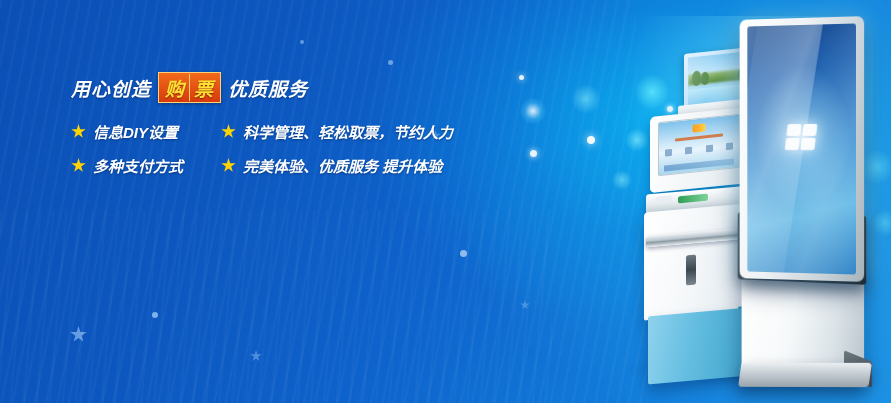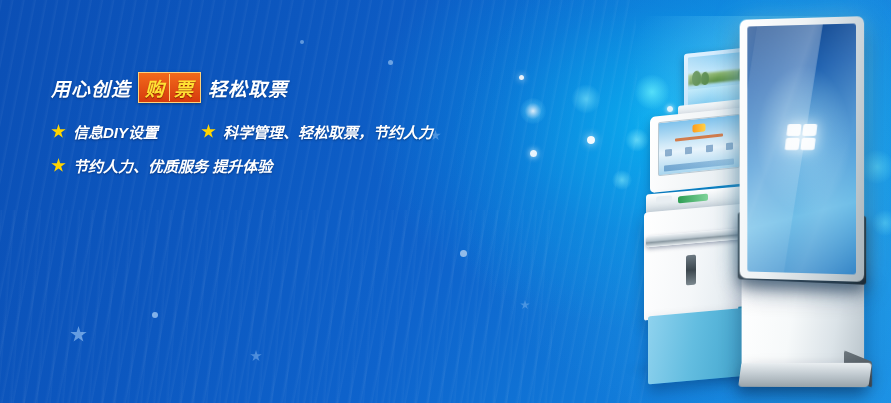"用心创造" .copy { left: 51px -> 71px }
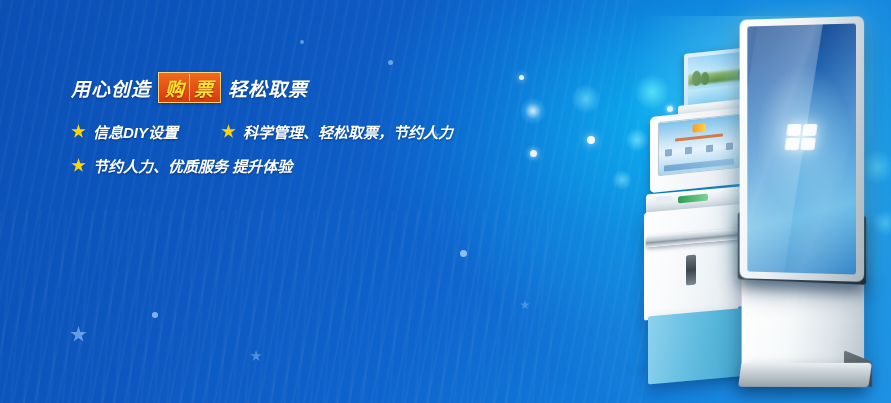"轻松取票" span { text: 轻松取票 -> 优质服务 }
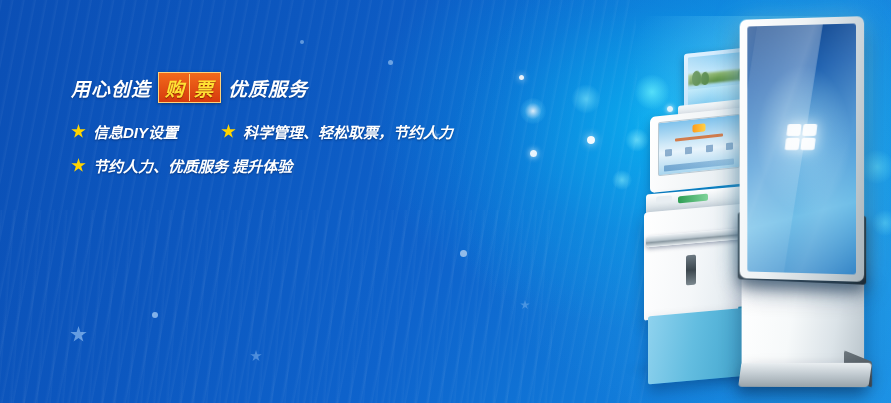"多种支付方式" div.bullet { html: none -> <div> <span></span> <span>多种支付方式</span> </div> }
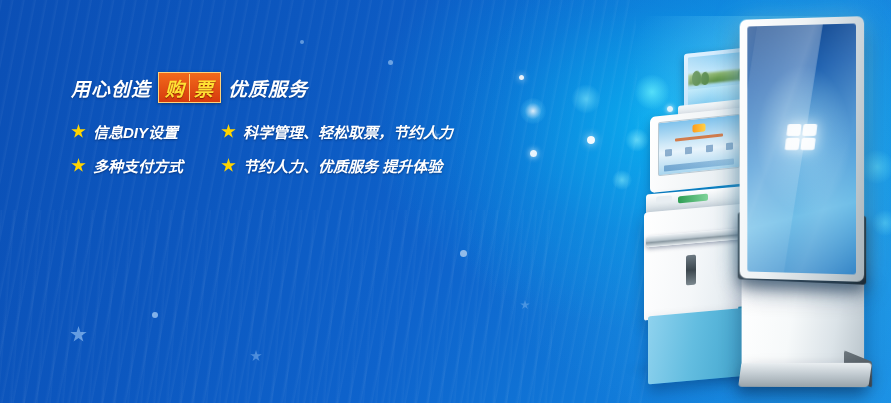"节约人力、优质服务 提升体验" span { text: 节约人力 -> 完美体验 }
